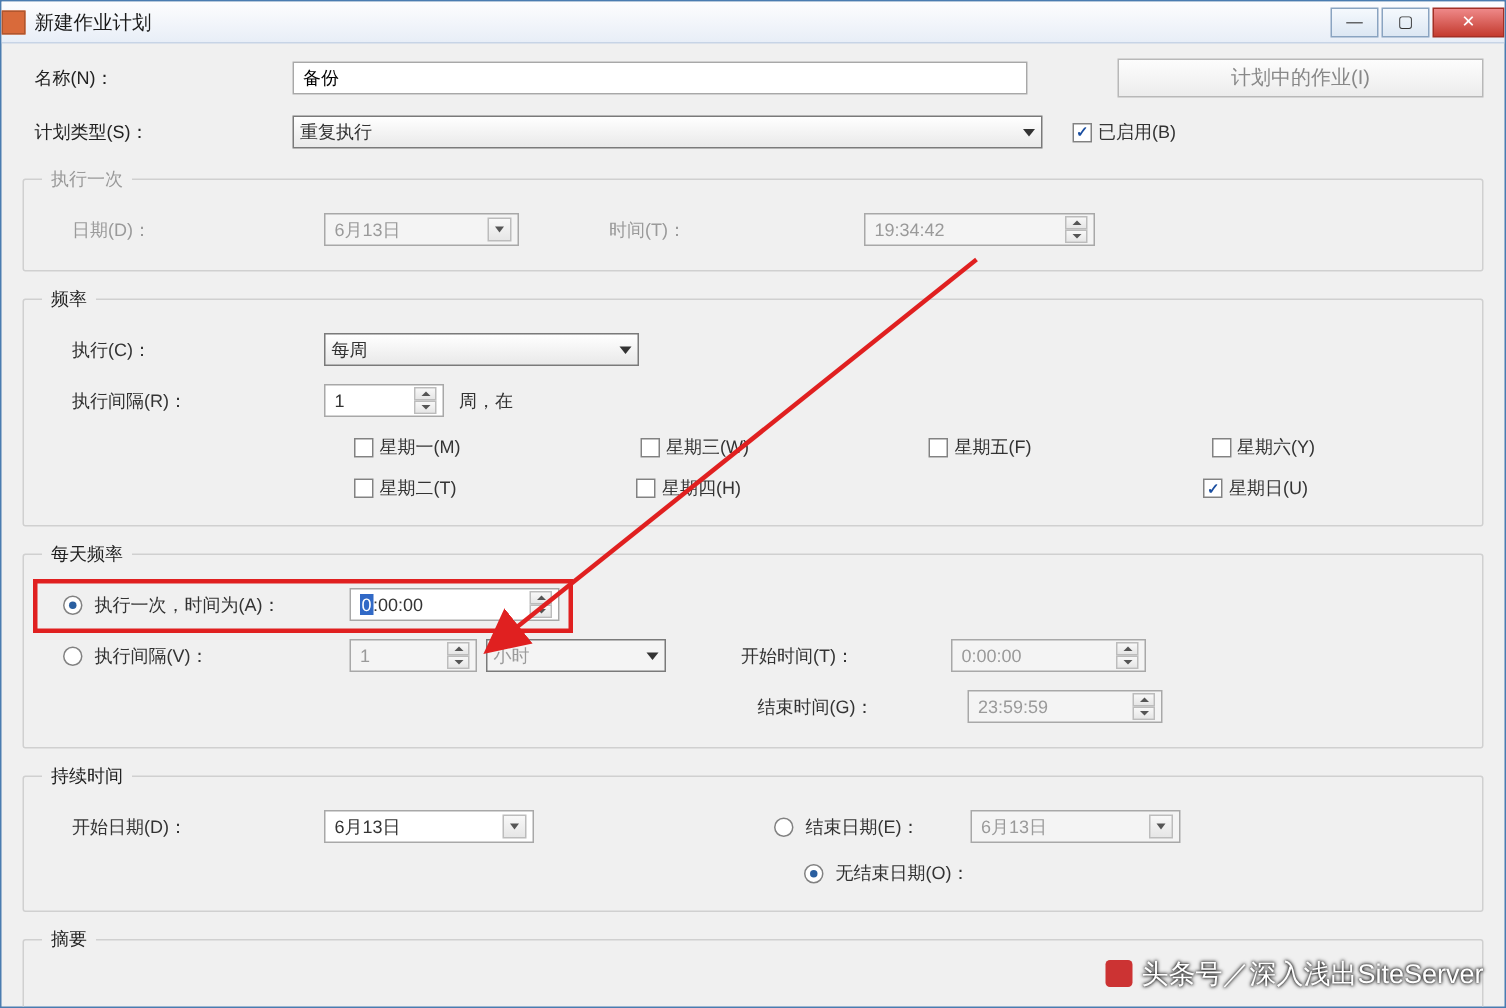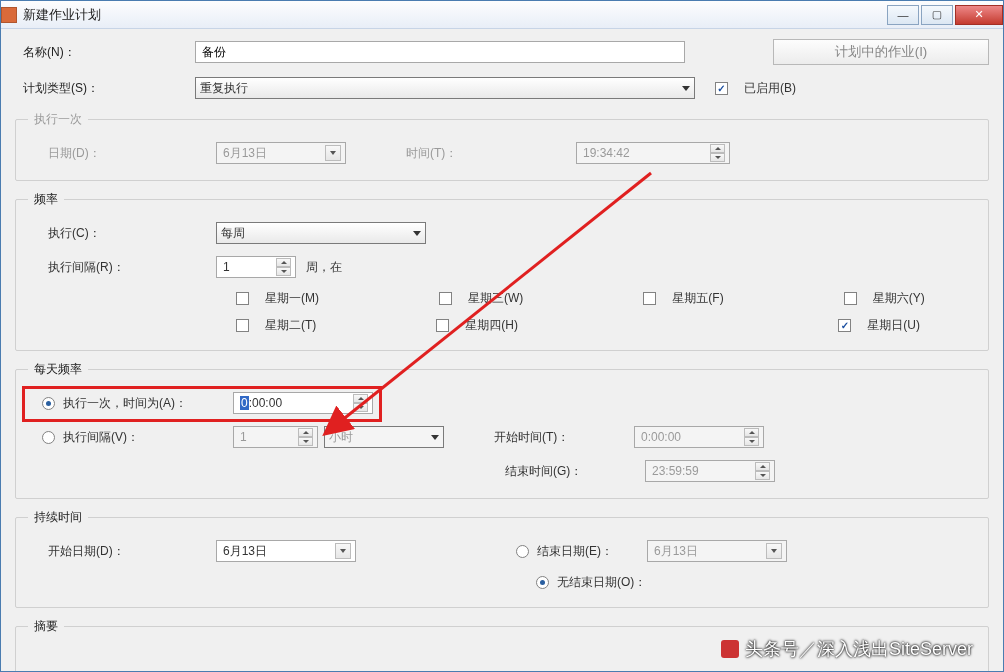"计划中的作业(I)" .btn-plan { width: 216px -> 244px }
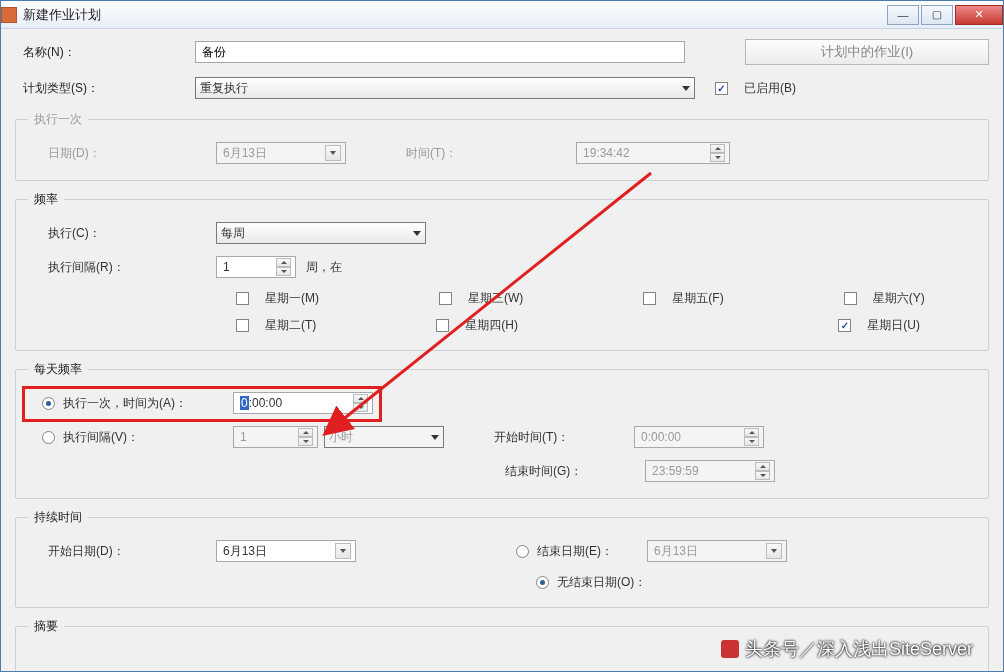"已启用(B)" .chk-wrap { gap: 16px -> 4px }
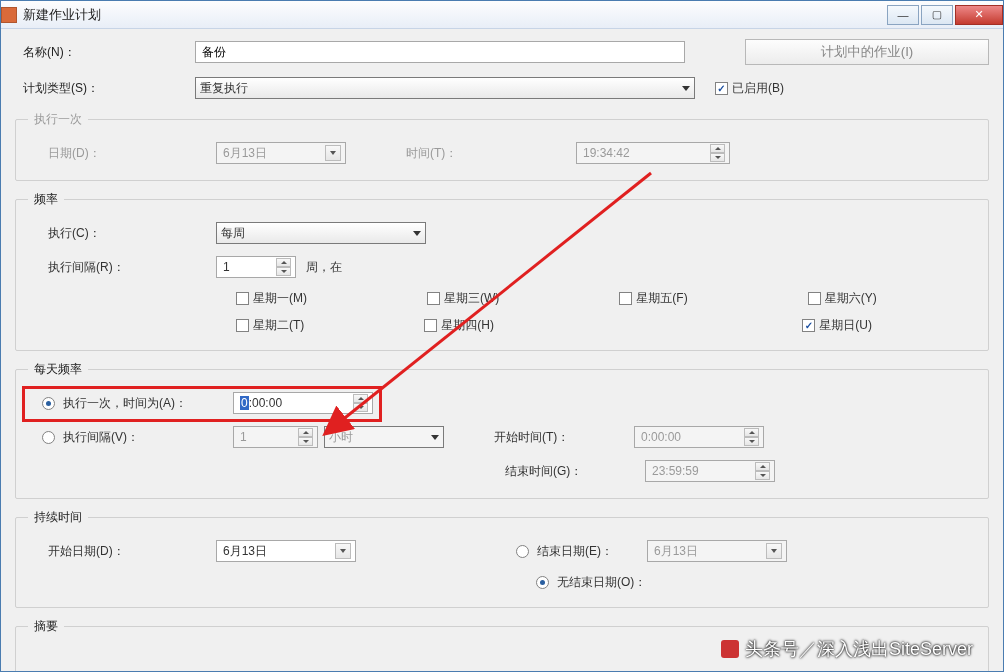"头条号／深入浅出SiteServer" .watermark { right: 30px -> 14px }
